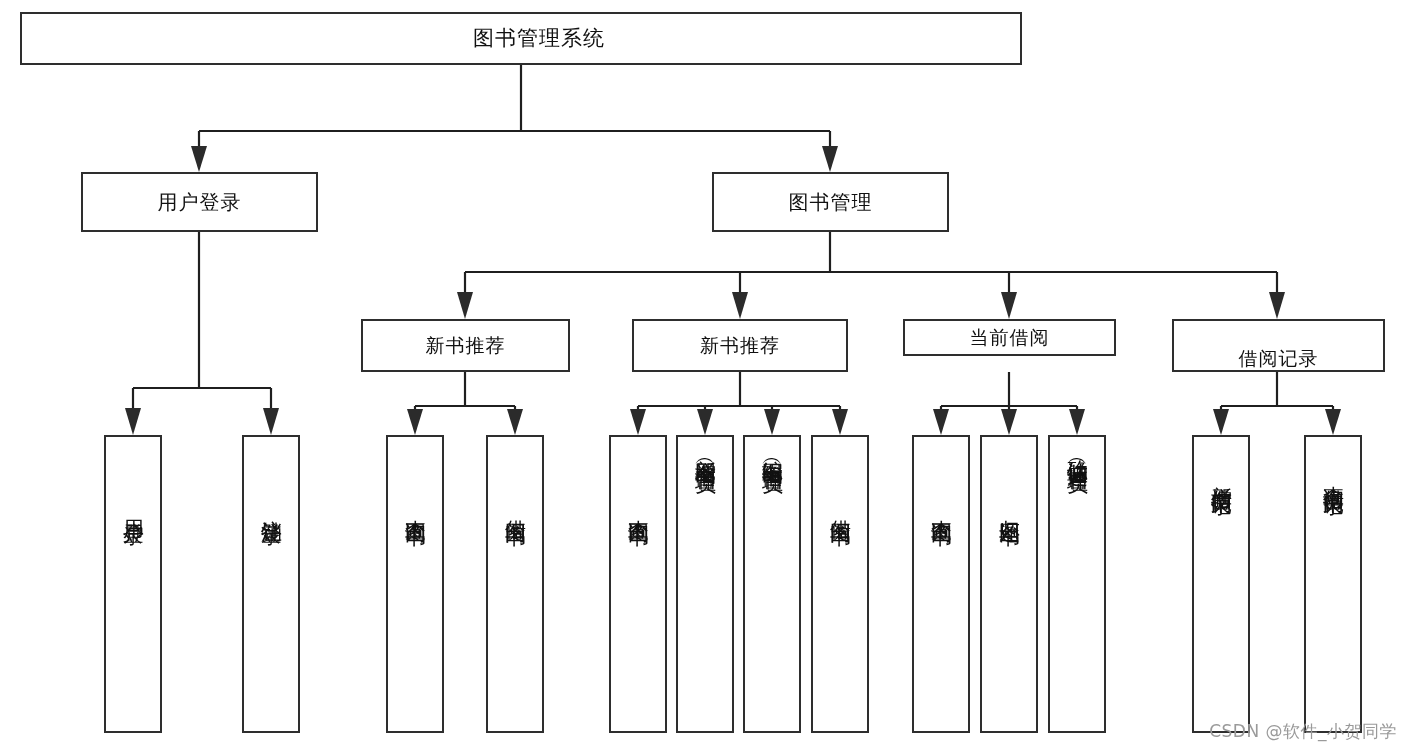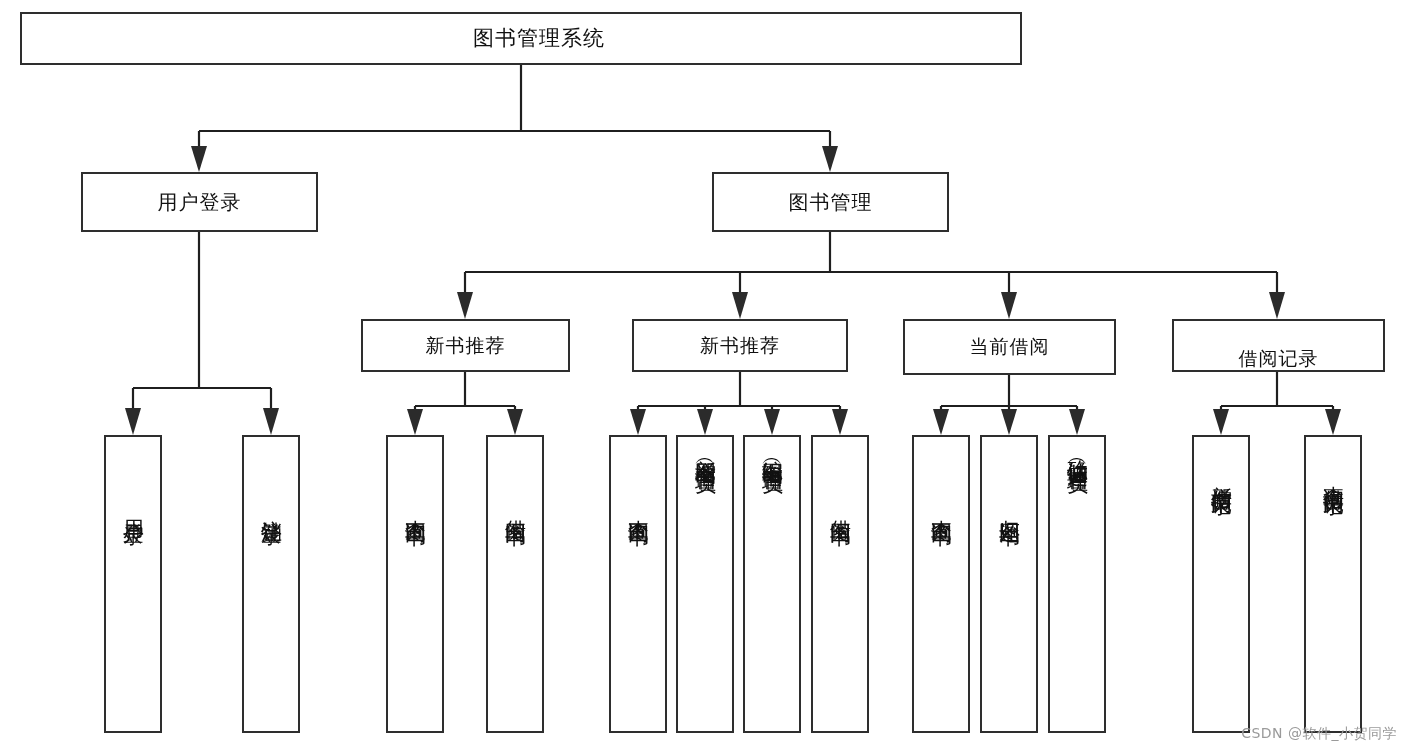"当前借阅" div.node { height: 56px -> 37px }
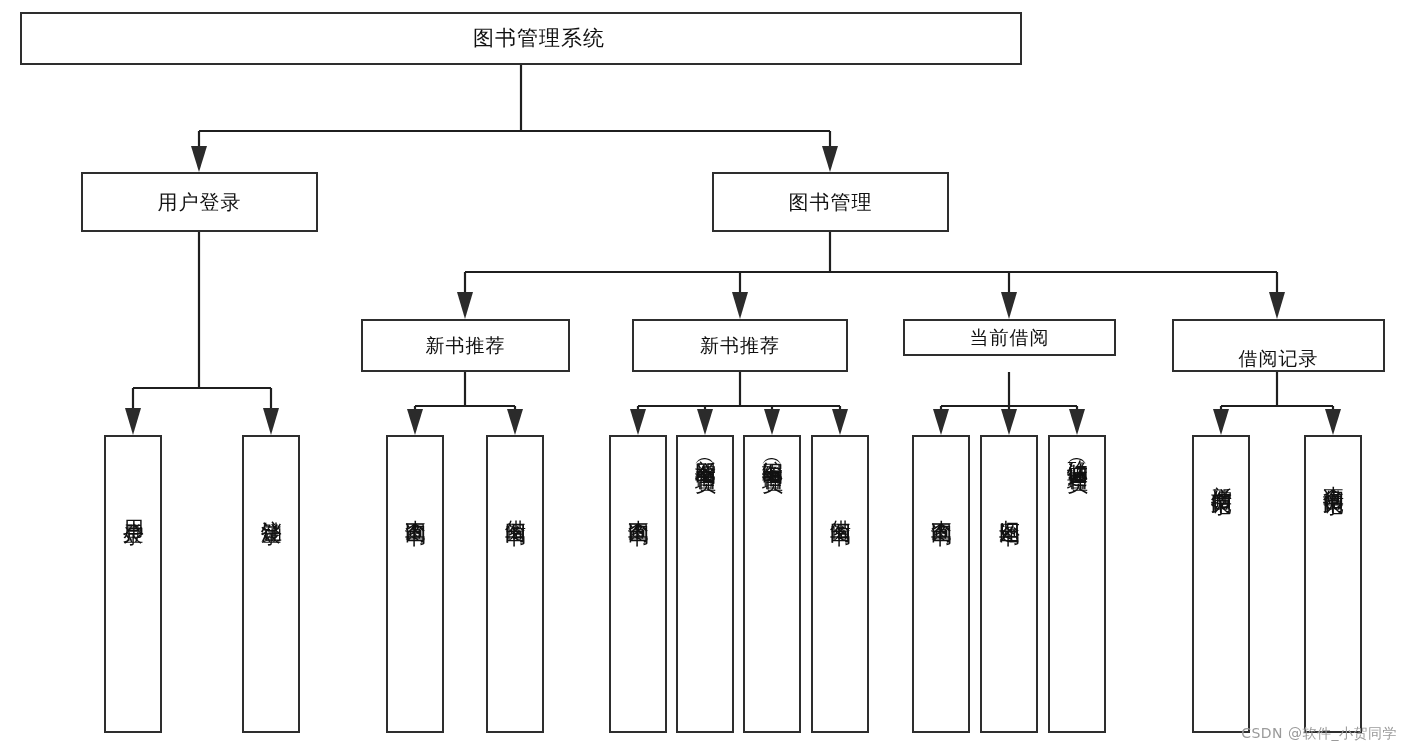"CSDN @软件_小贺同学" #watermark { font-size: 14px -> 17px }
